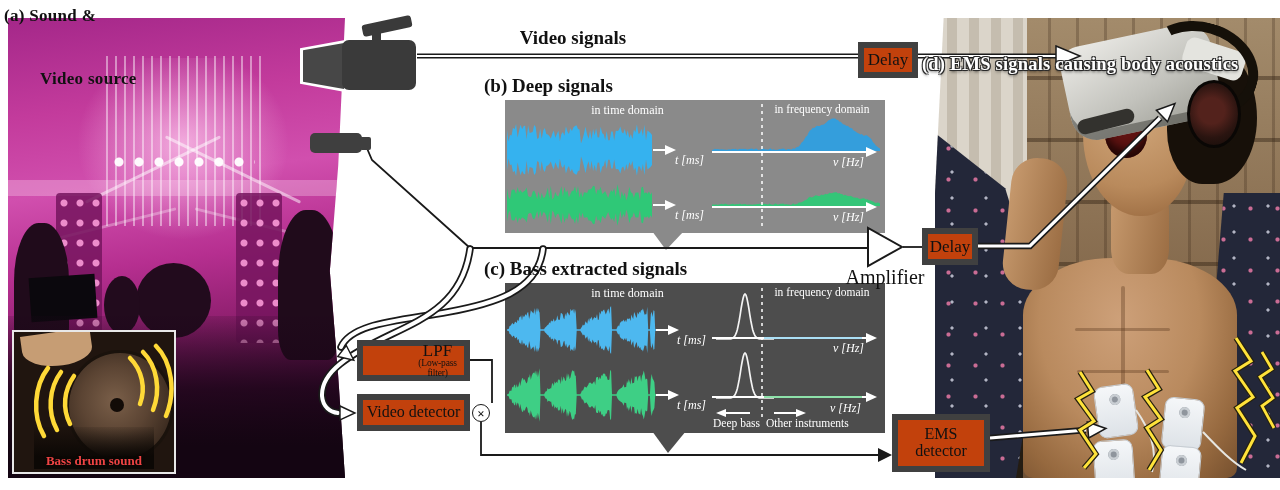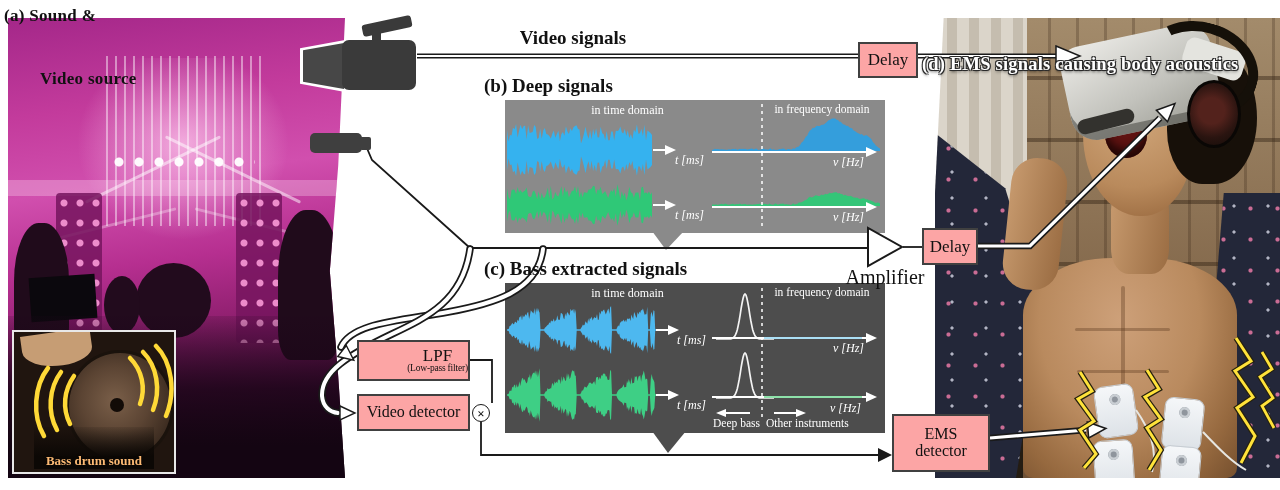"Delay" .fbox { background: #fca5a5 -> #c2410c; border: 2px solid #404040 -> 6px solid #404040 }
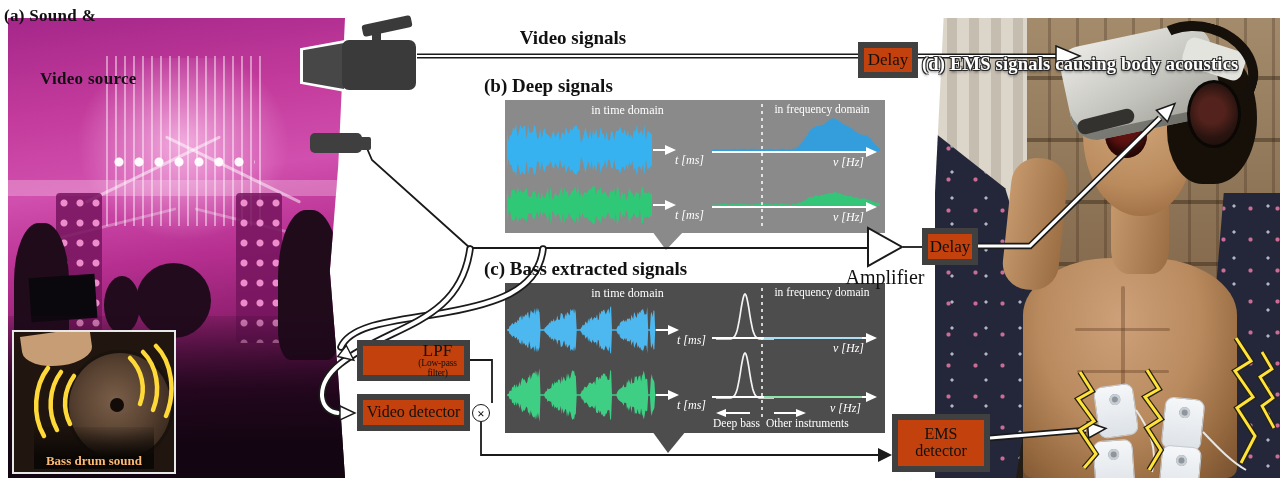"Bass drum sound" #inset-caption { color: #fdba74 -> #ef4444 }
